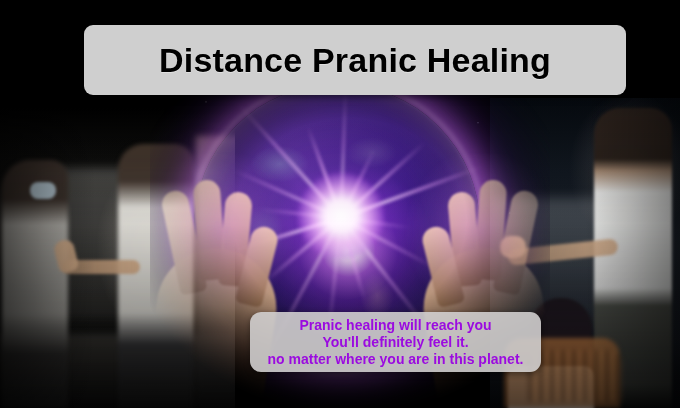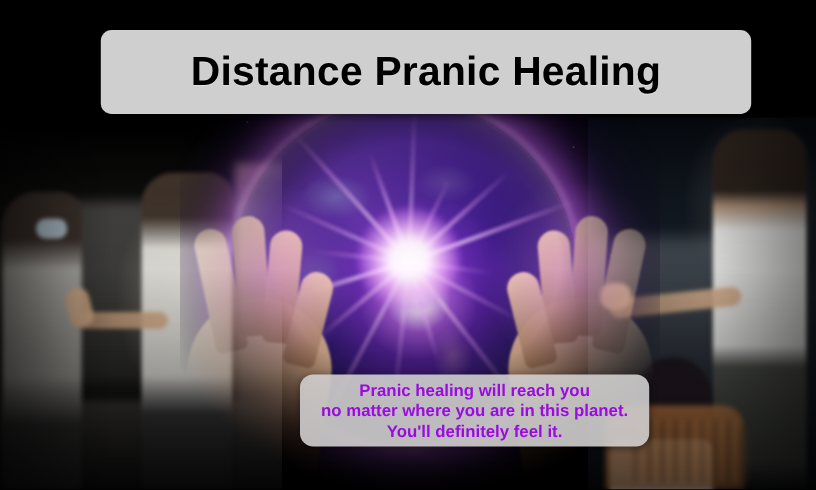"no matter where you are" div.caption-line { order: before "You'll definitely feel it." -> after "You'll definitely feel it." }
